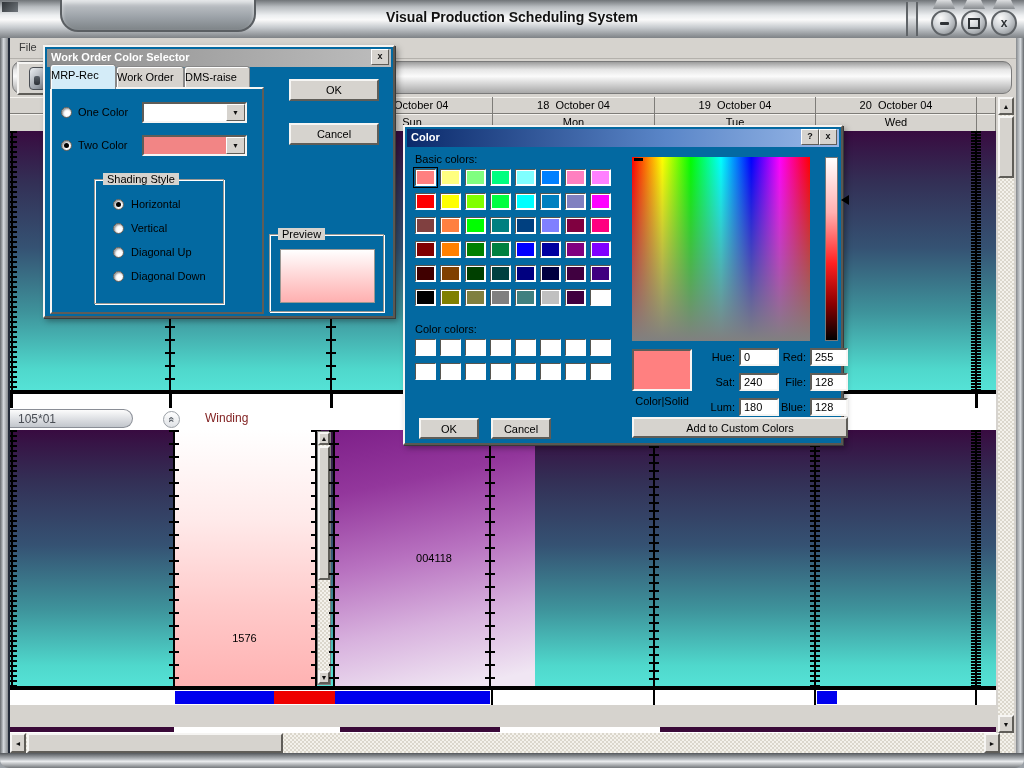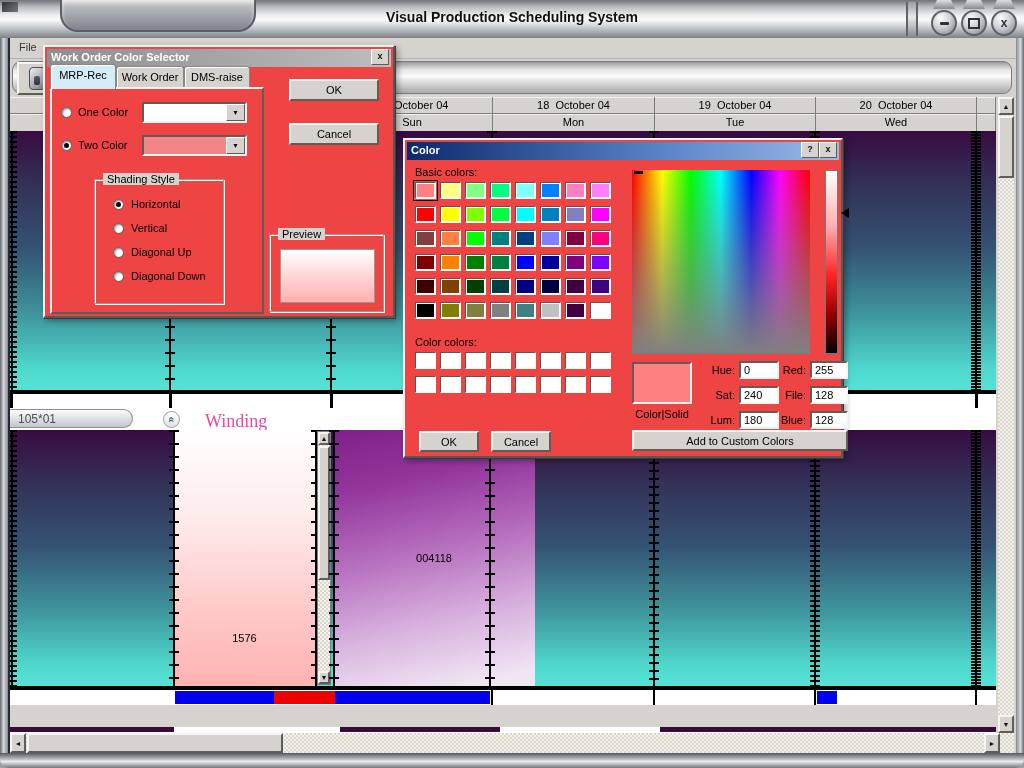"Work Order Color Selector" .dlg { background: #ef4444 -> #0369a1 }
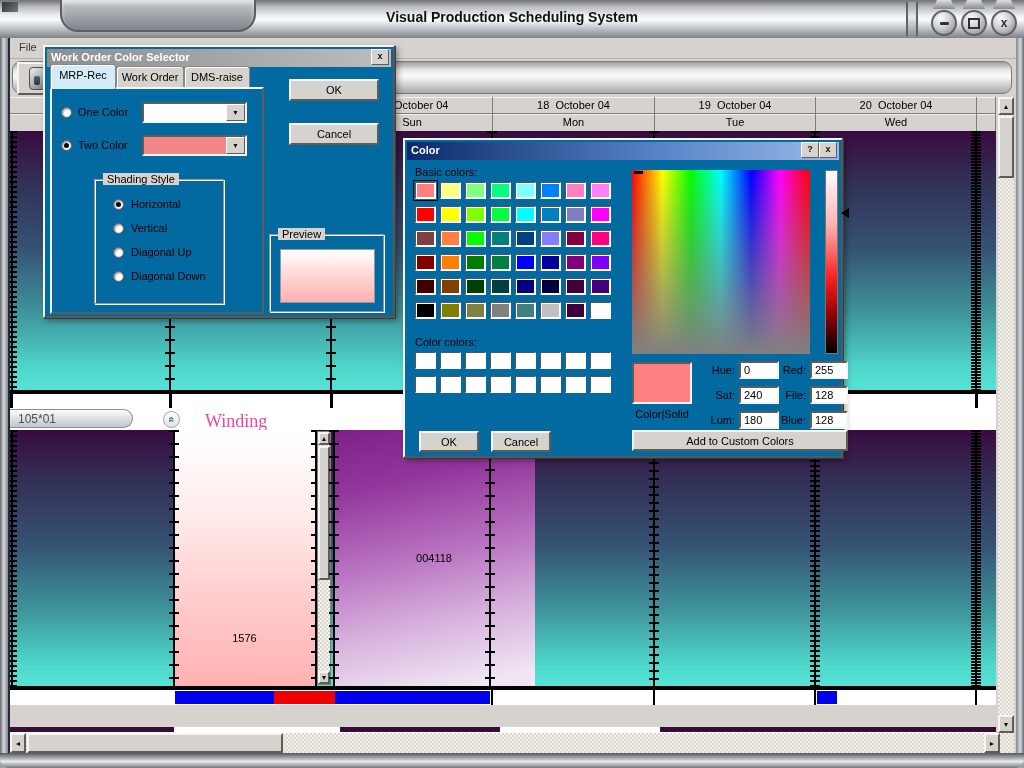"MRP-Rec" .tab { text-align: center -> none }
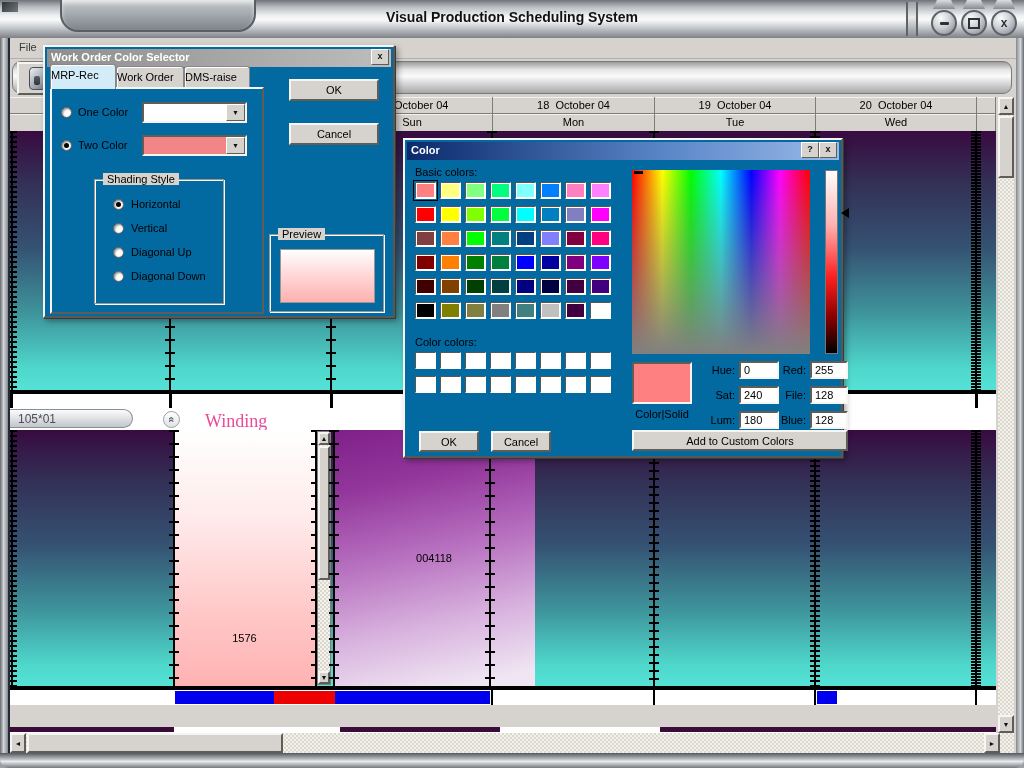"Color" div.dlg { top: 138px -> 125px }
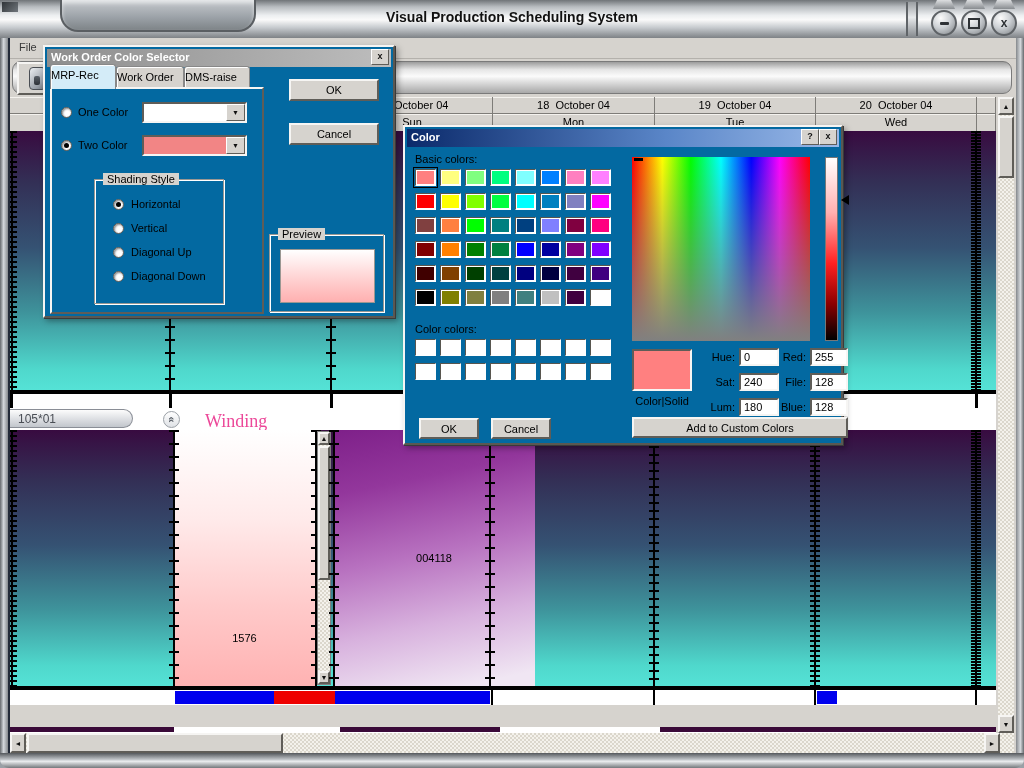"Winding" .rowname { color: #ec4899 -> #7f1d1d; font-family: Liberation Serif, serif -> none; font-size: 18px -> 12px }
